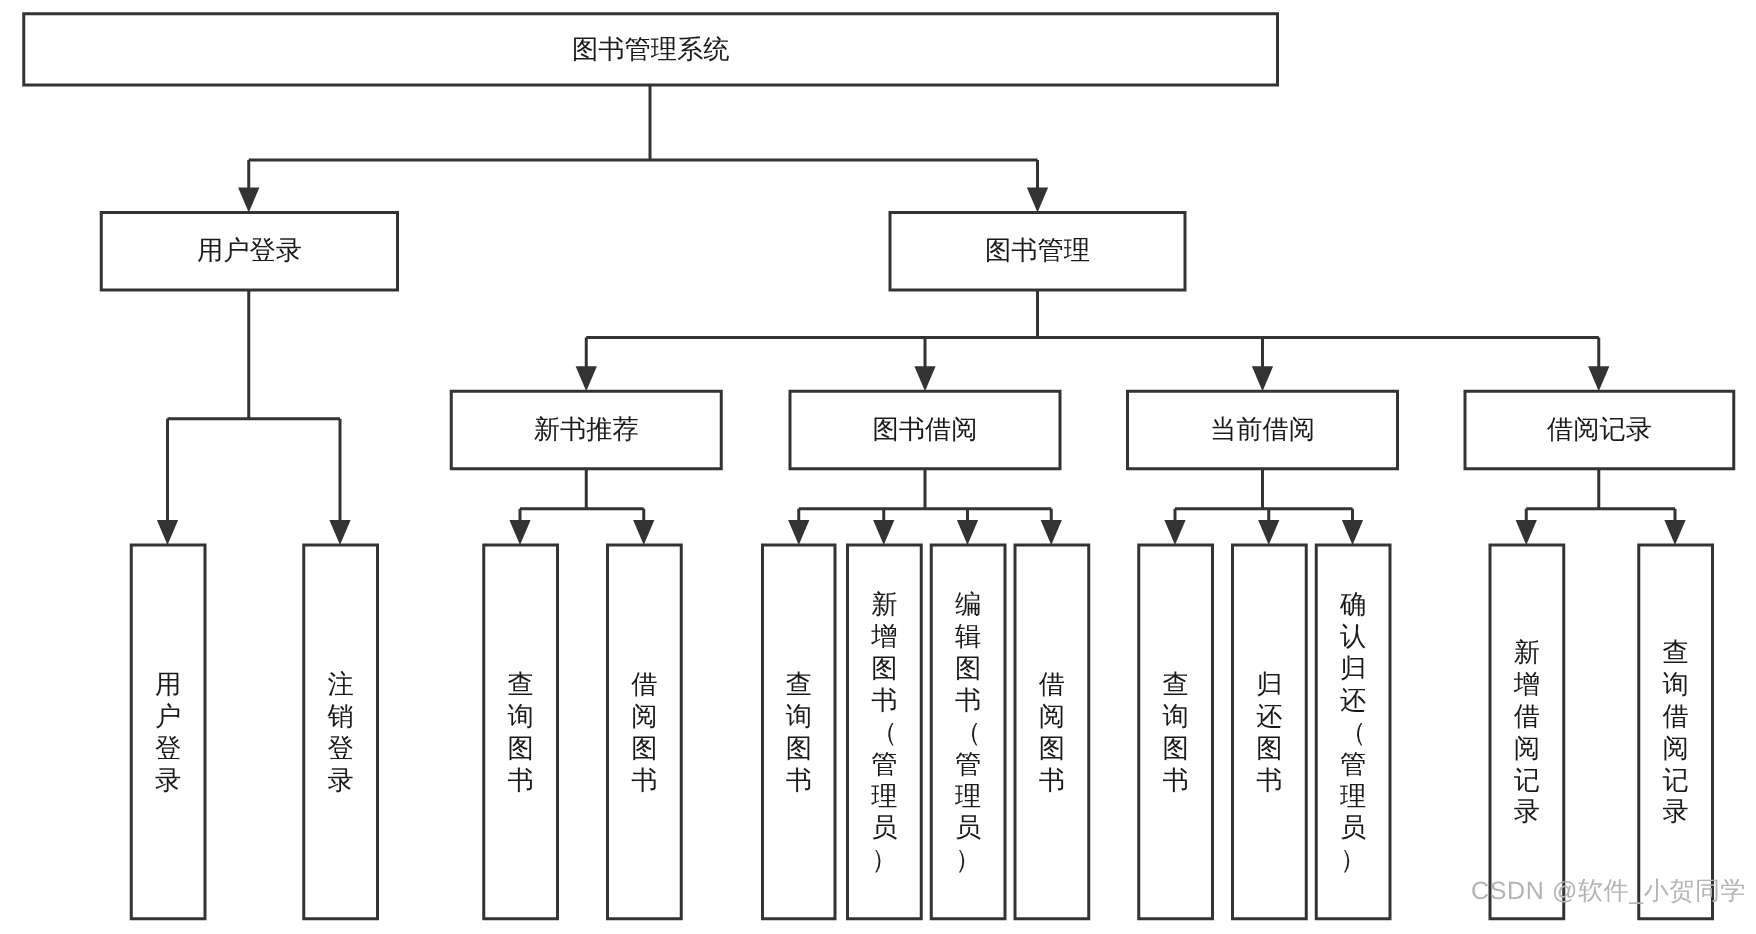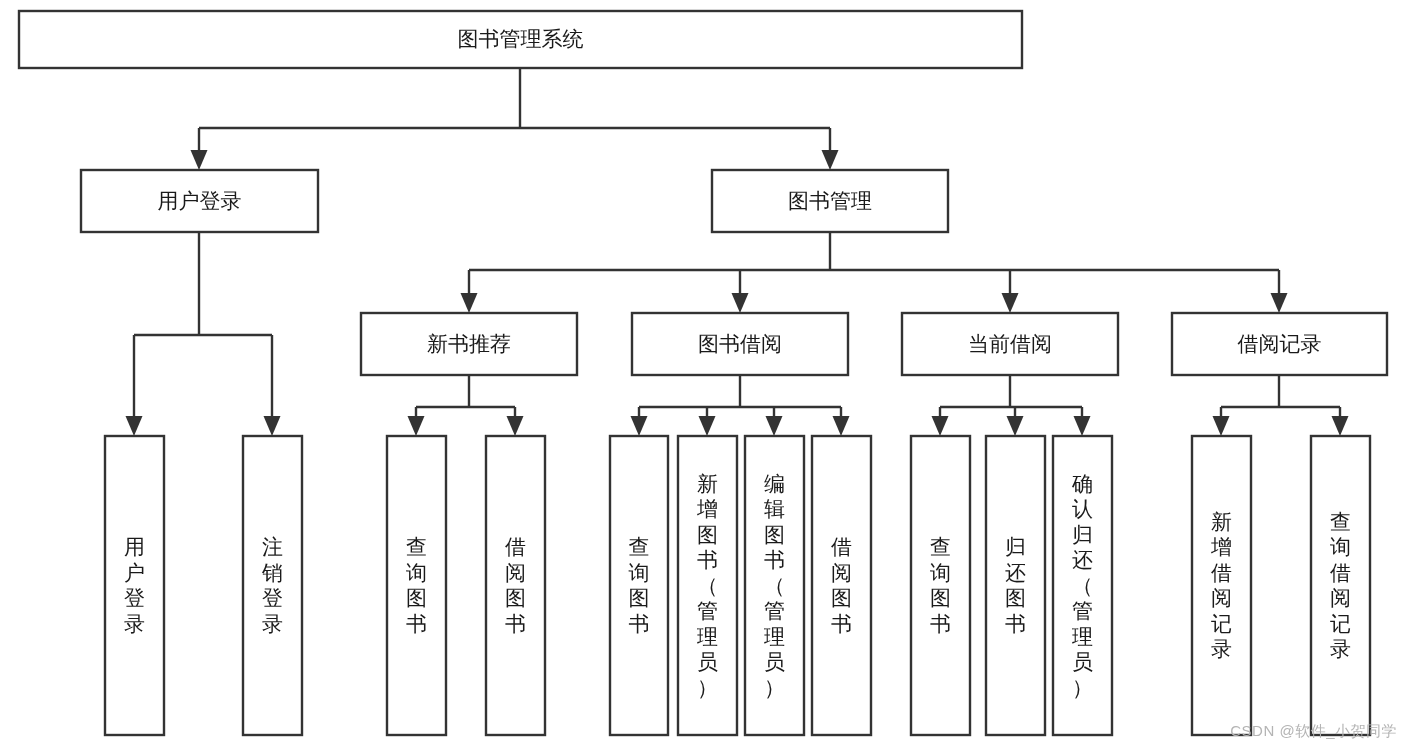"CSDN @软件_小贺同学" .watermark { bottom: 6px -> 21px; font-size: 15px -> 20px }
